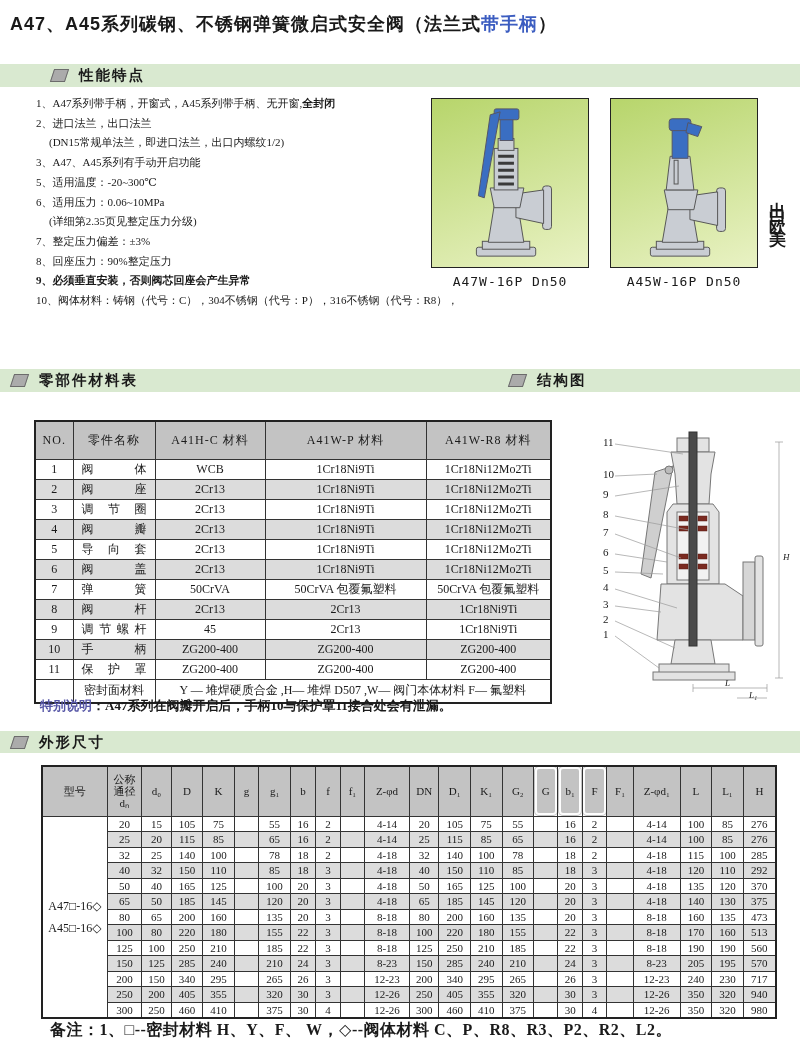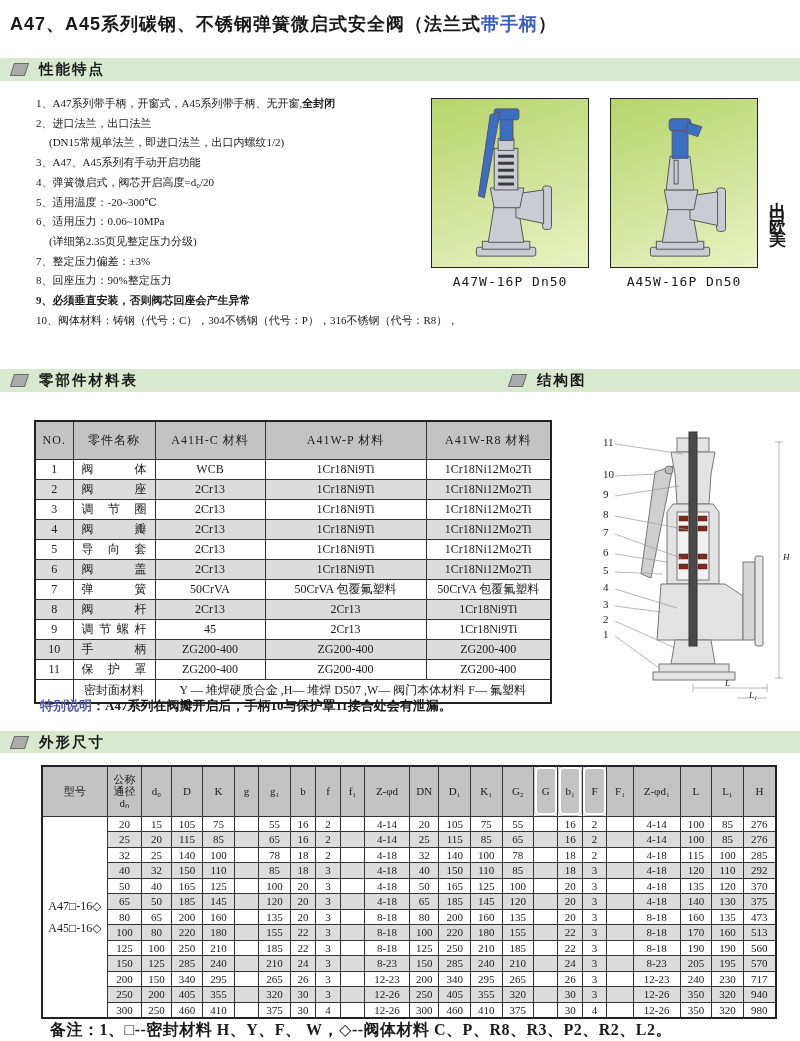"性能特点" div.abs { padding-left: none -> 40px; top: 58px -> 64px }
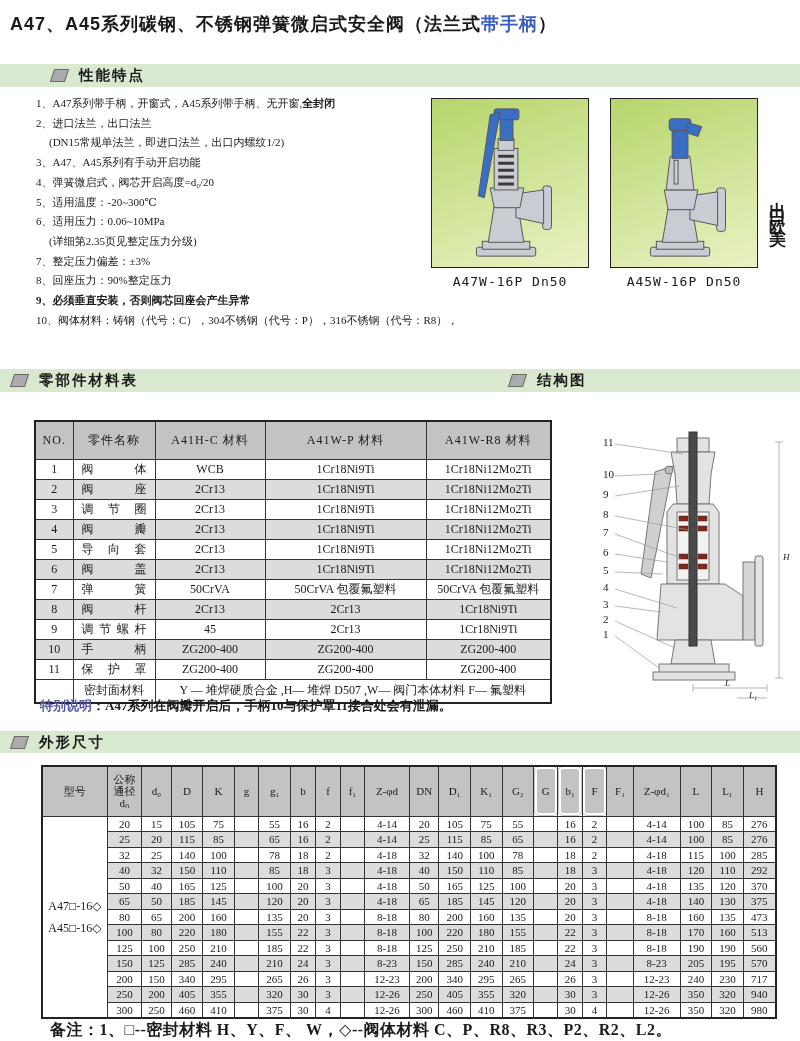"4、弹簧微启式，阀芯开启高度=d₀/20" div.f-line { html: <div><span>4、弹簧微启式，阀芯开启高度=d₀/20</span></div> -> none }
